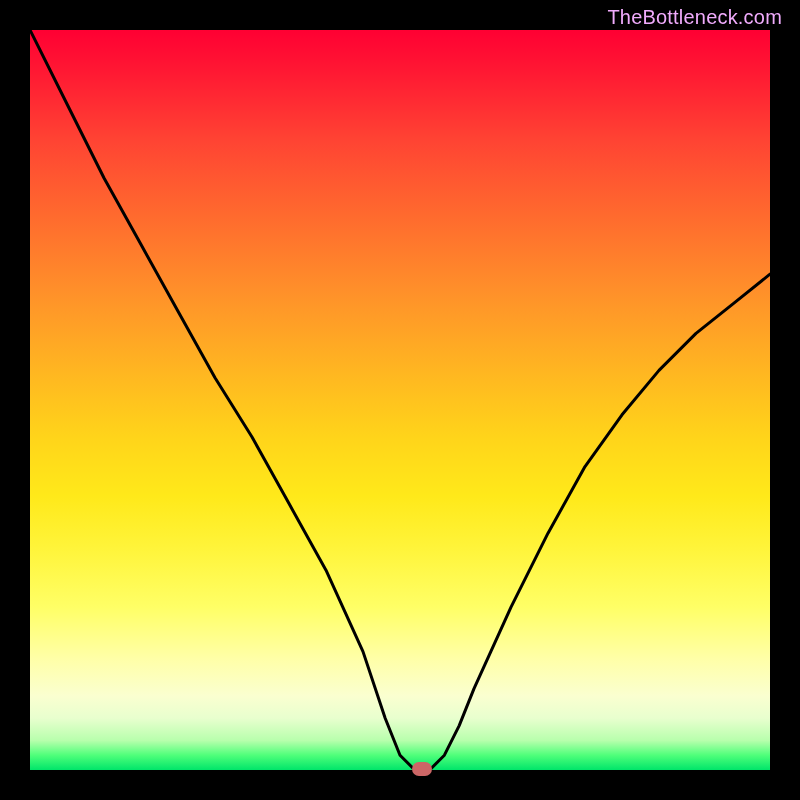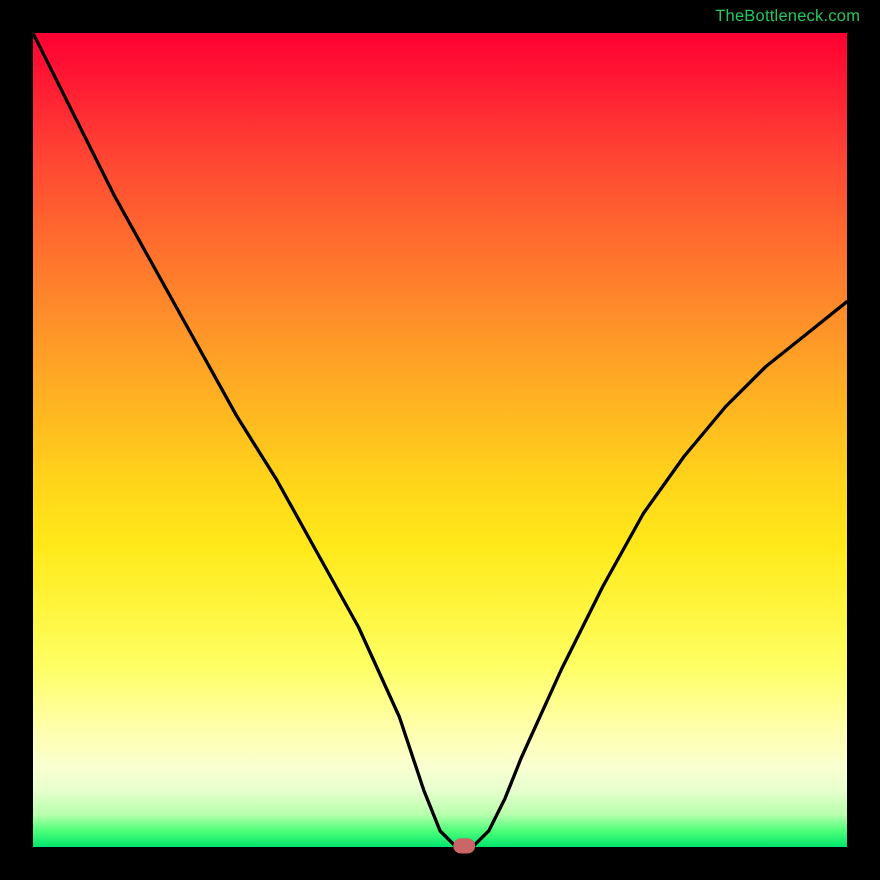"TheBottleneck.com" .attribution { color: #22c55e -> #f0abfc; font-size: 15px -> 20px }
